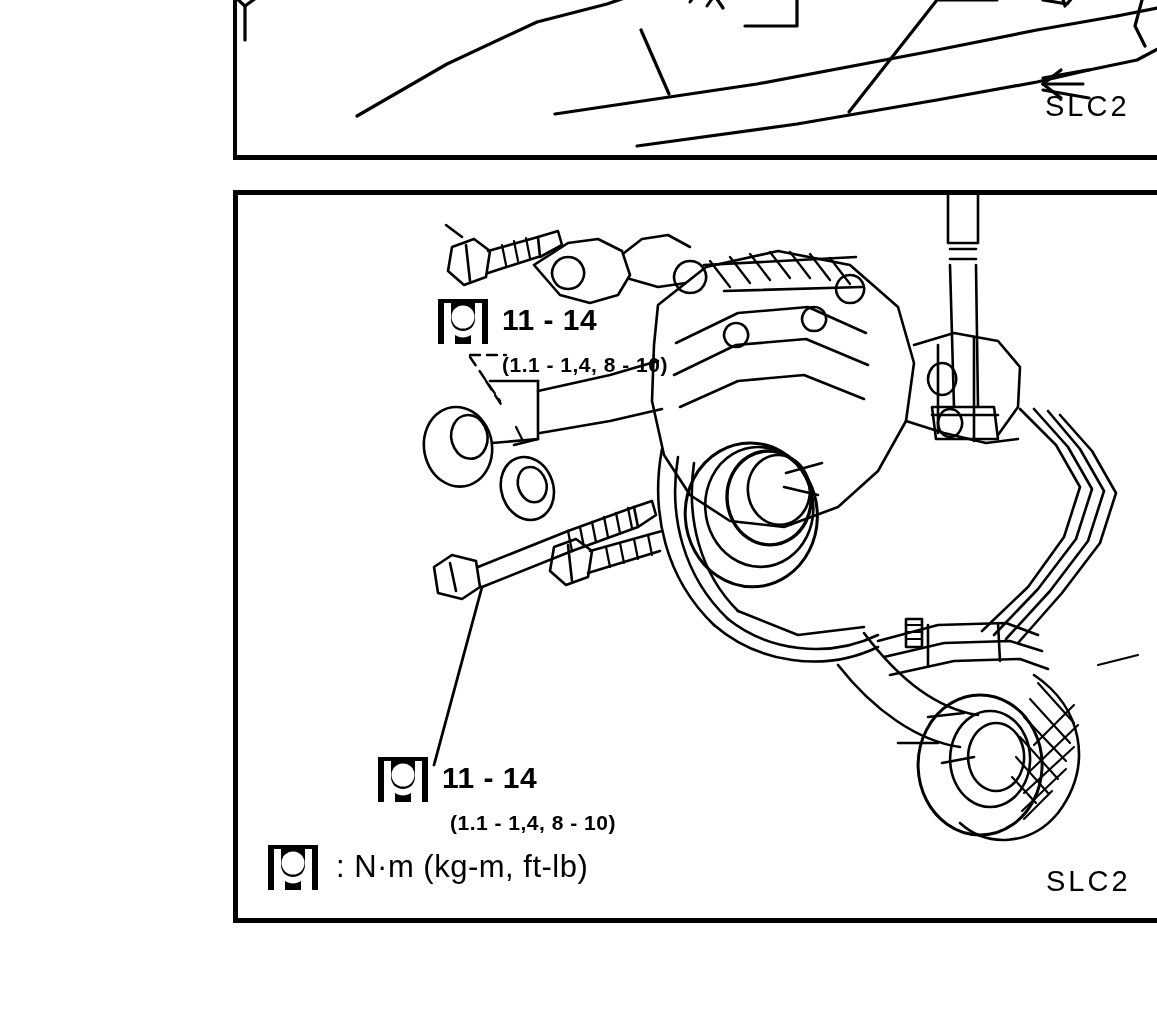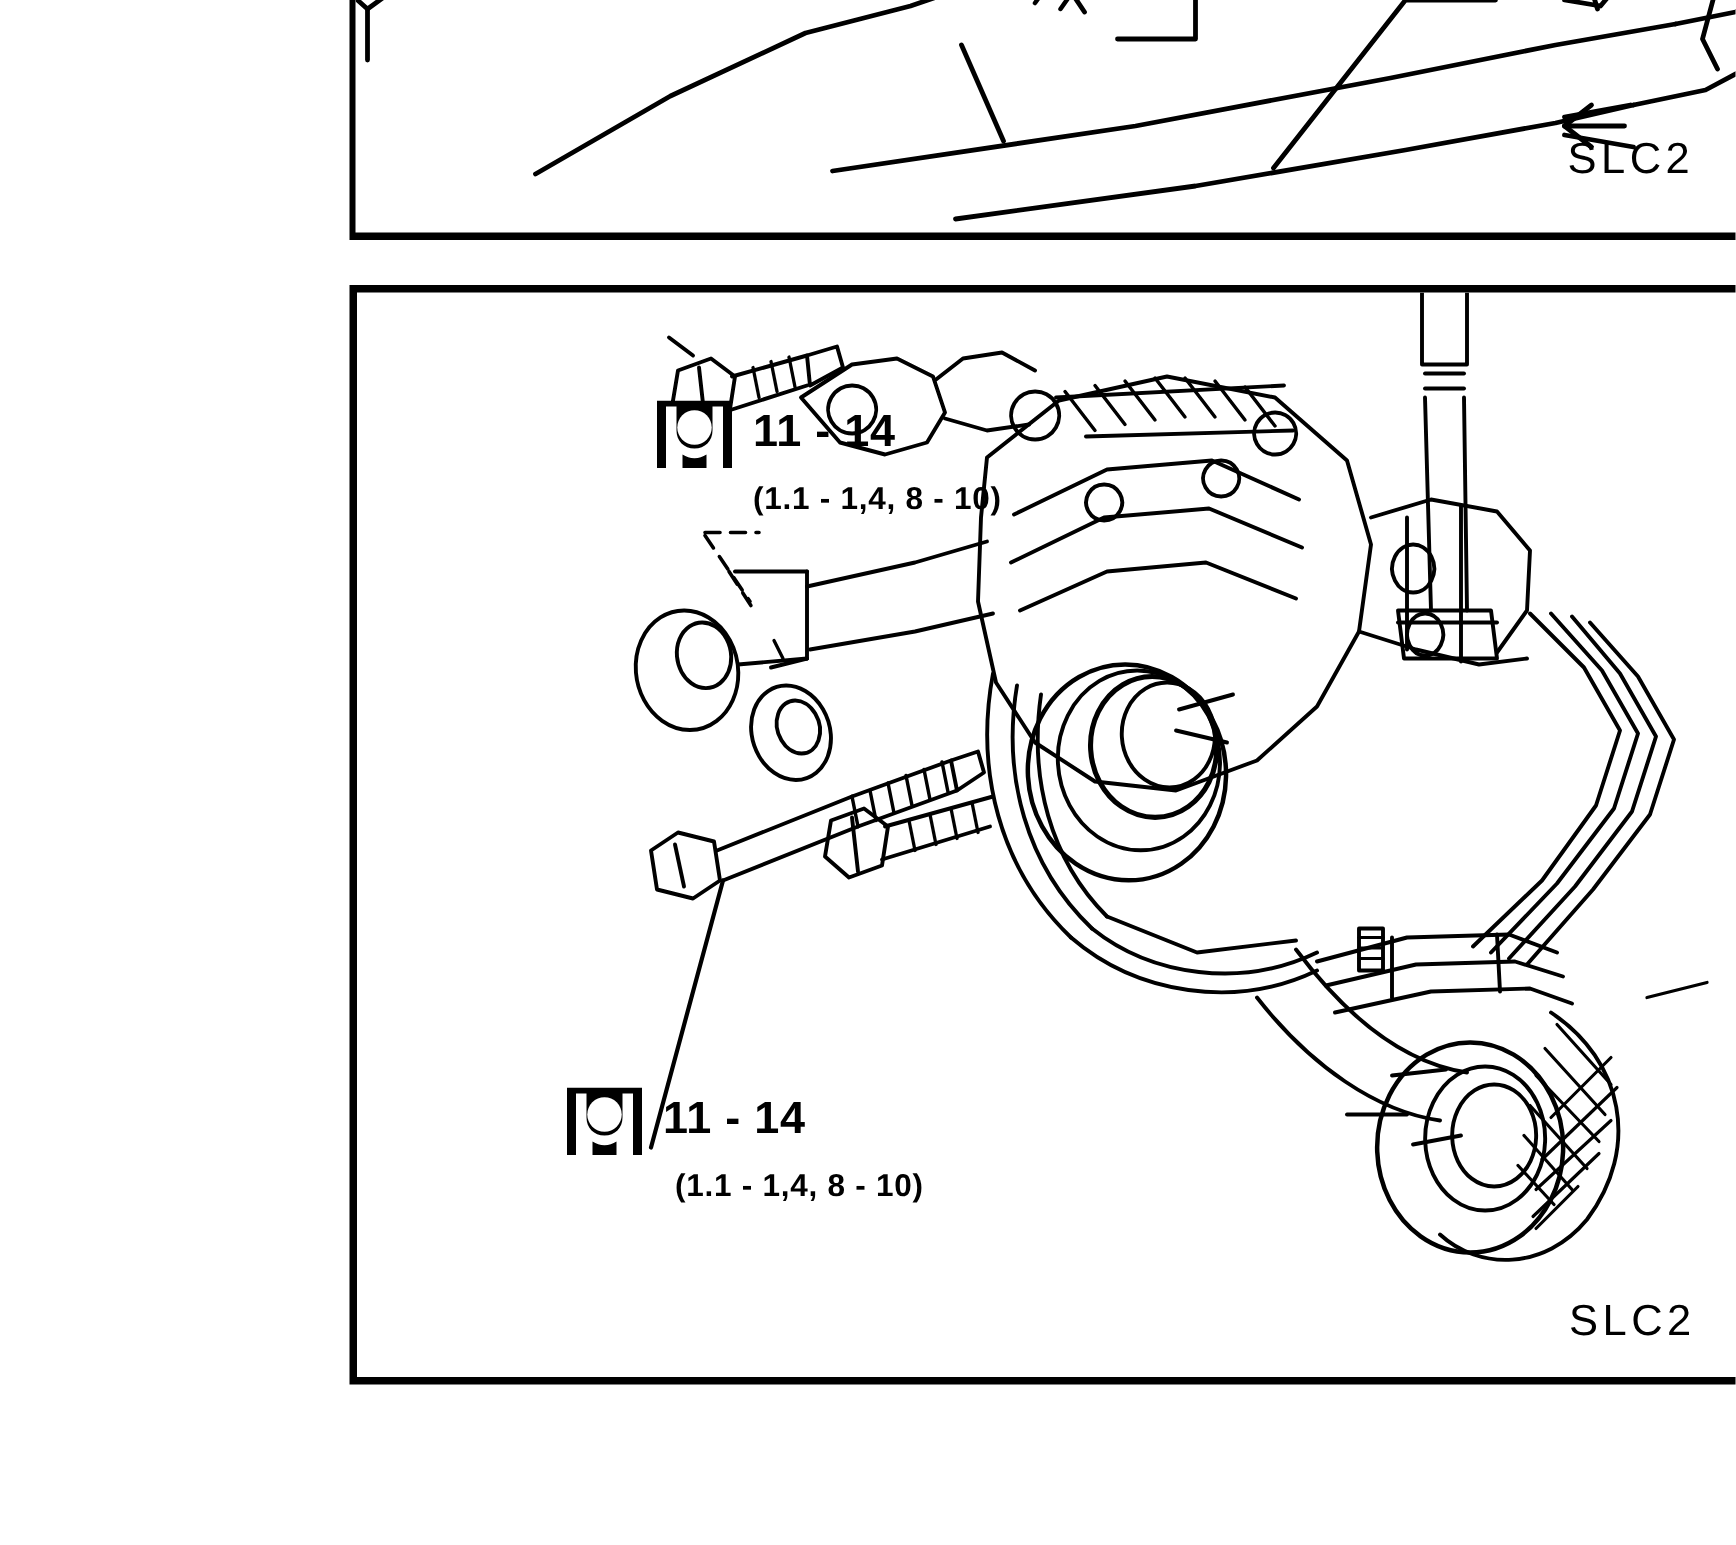"11 - 14" .torque-callout { margin-top: none -> 32px }
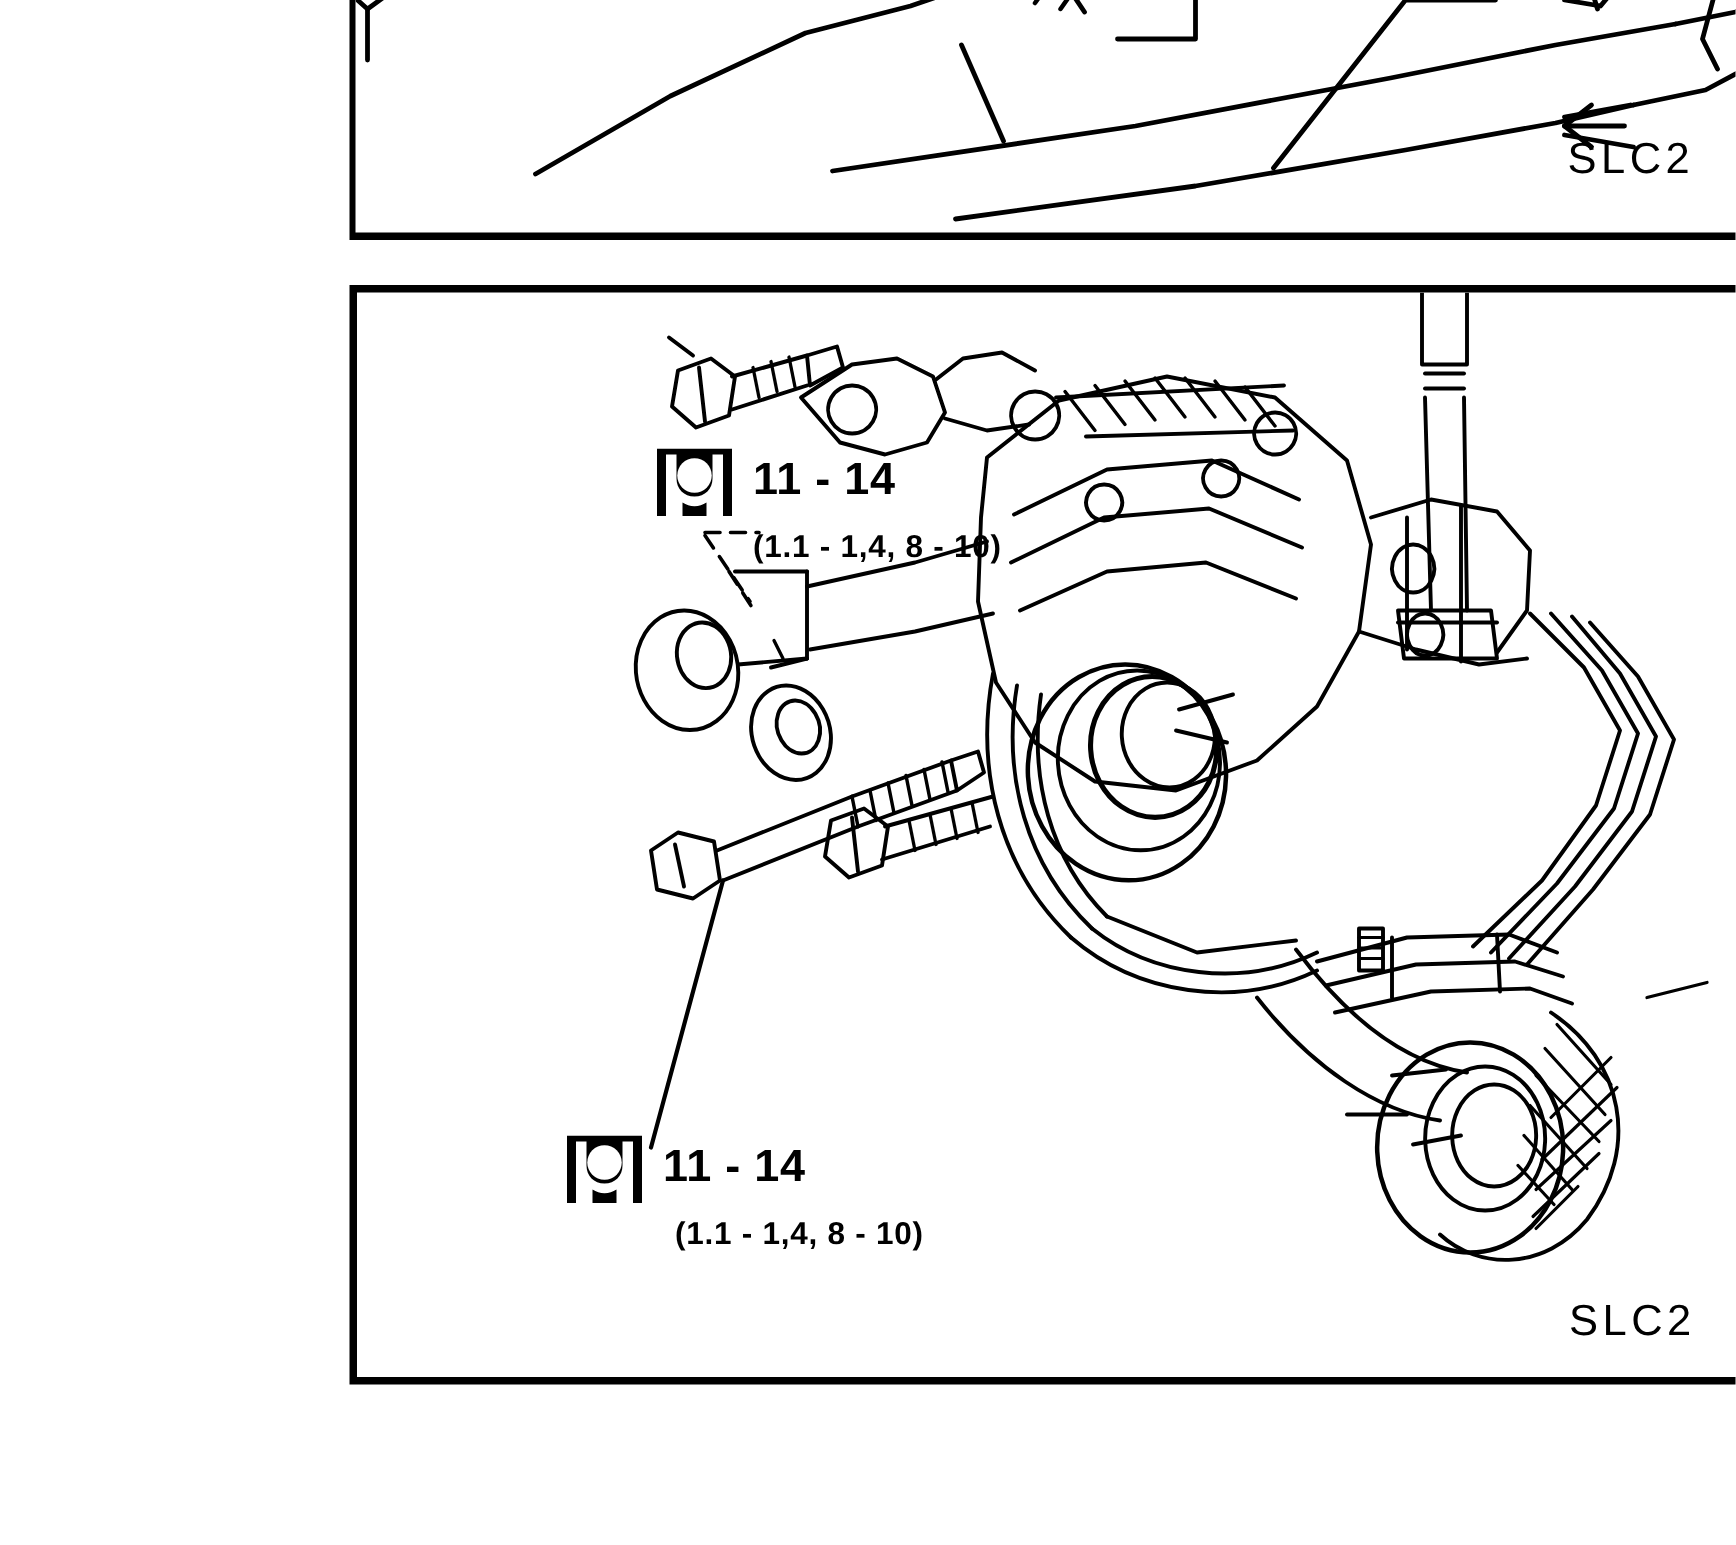": N·m (kg-m, ft-lb)" div { html: none -> <div> <svg> <rect></rect> <path></path> <circle></circle> </svg> <span>: N·m (kg-m, ft-lb)</span> </div> }
